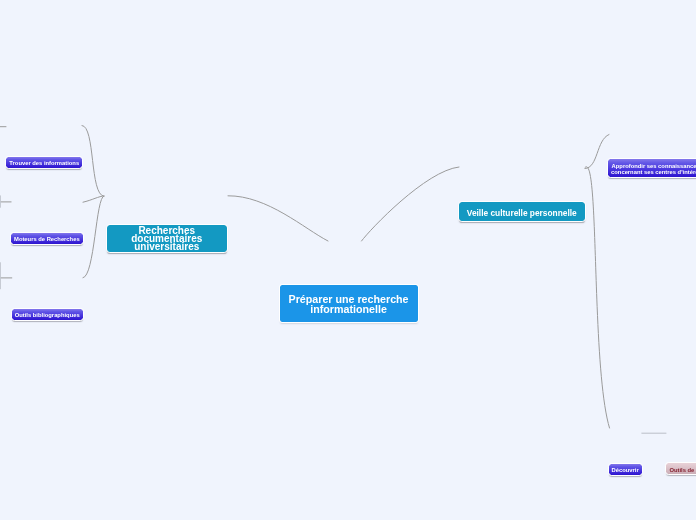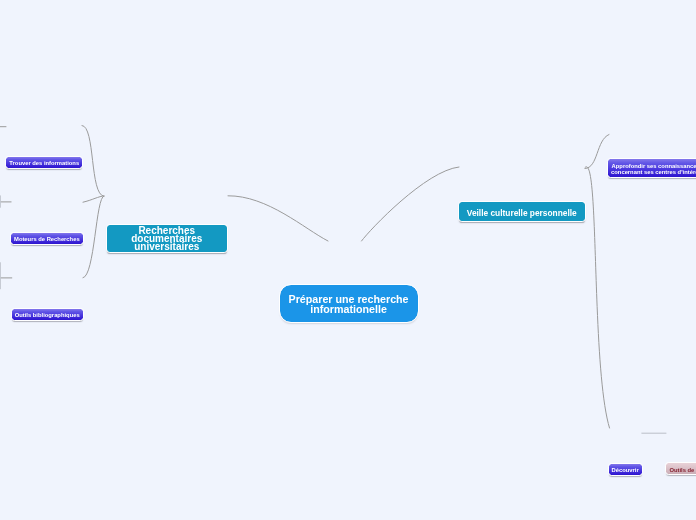"Préparer une recherche informationelle" .central { border-radius: 11px -> 2px }
